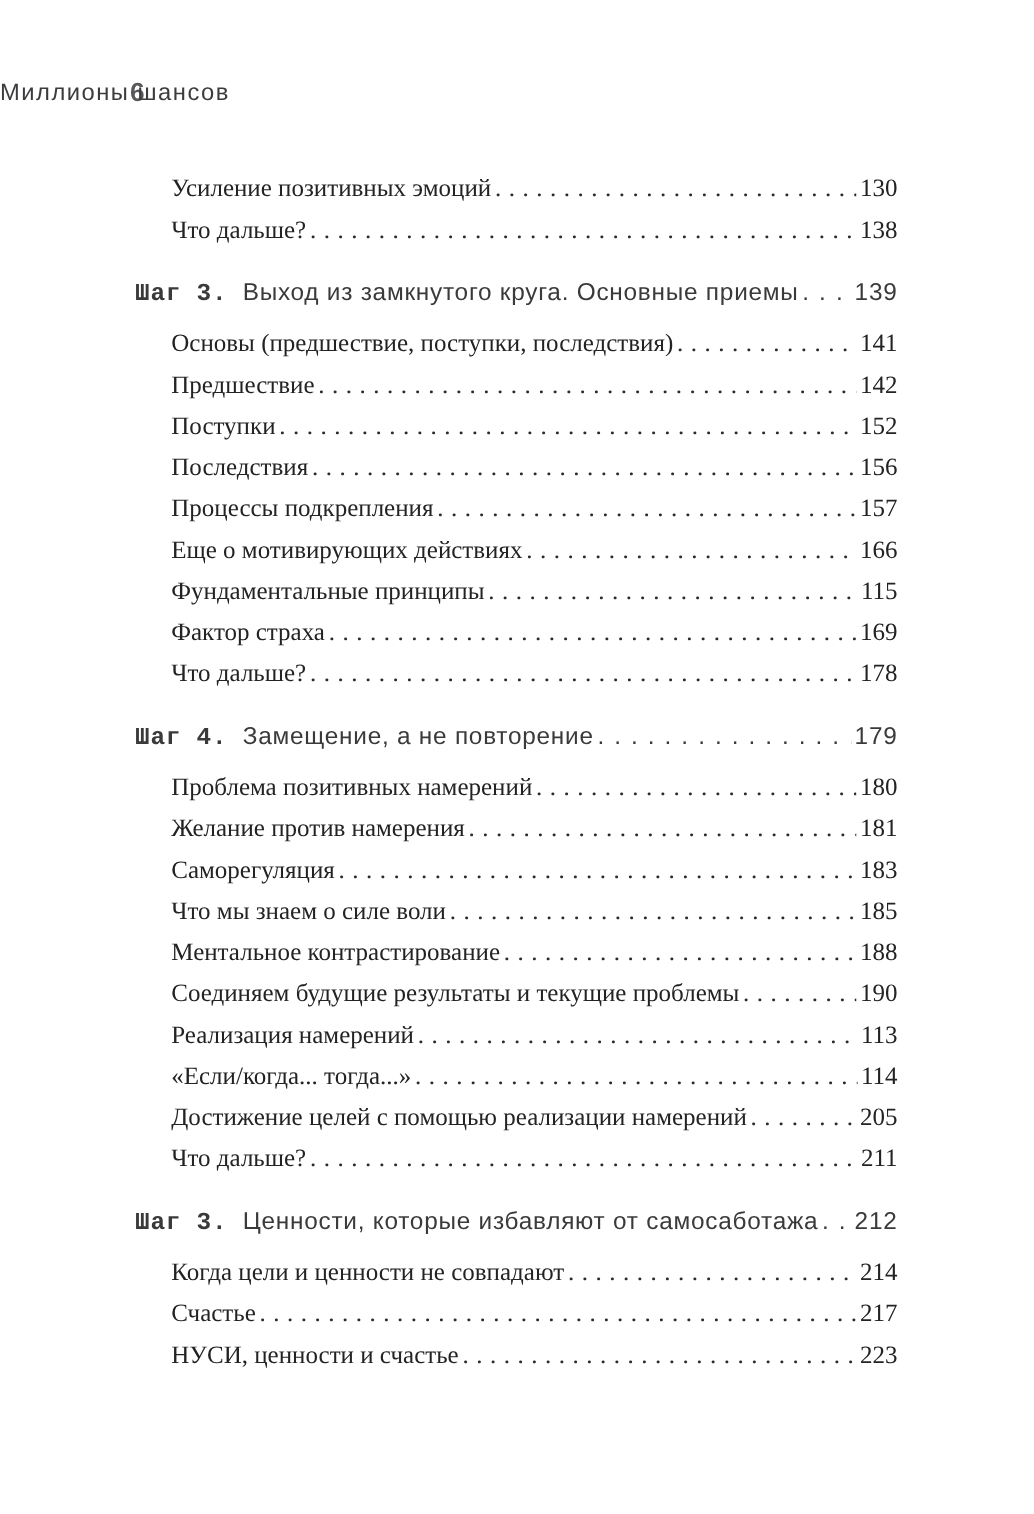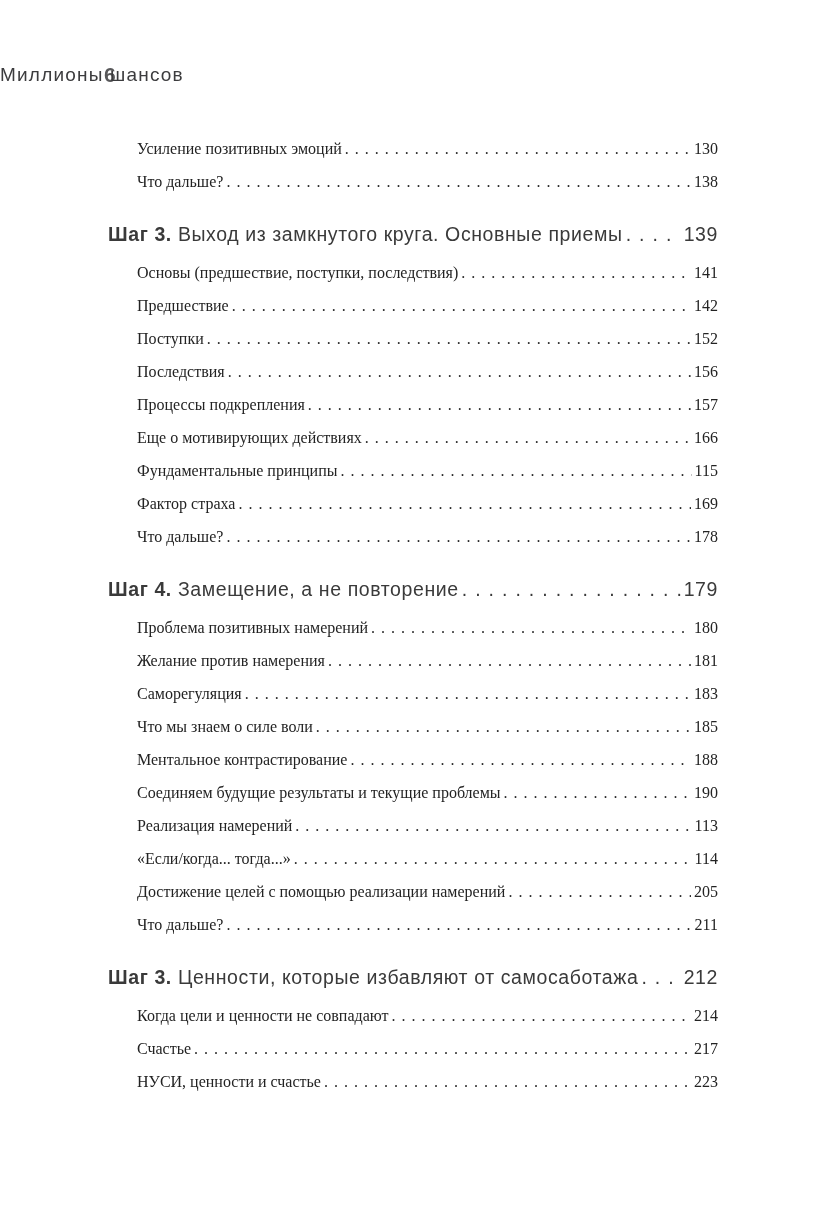"Усиление позитивных эмоций" .row { font-size: 16px -> 20px }
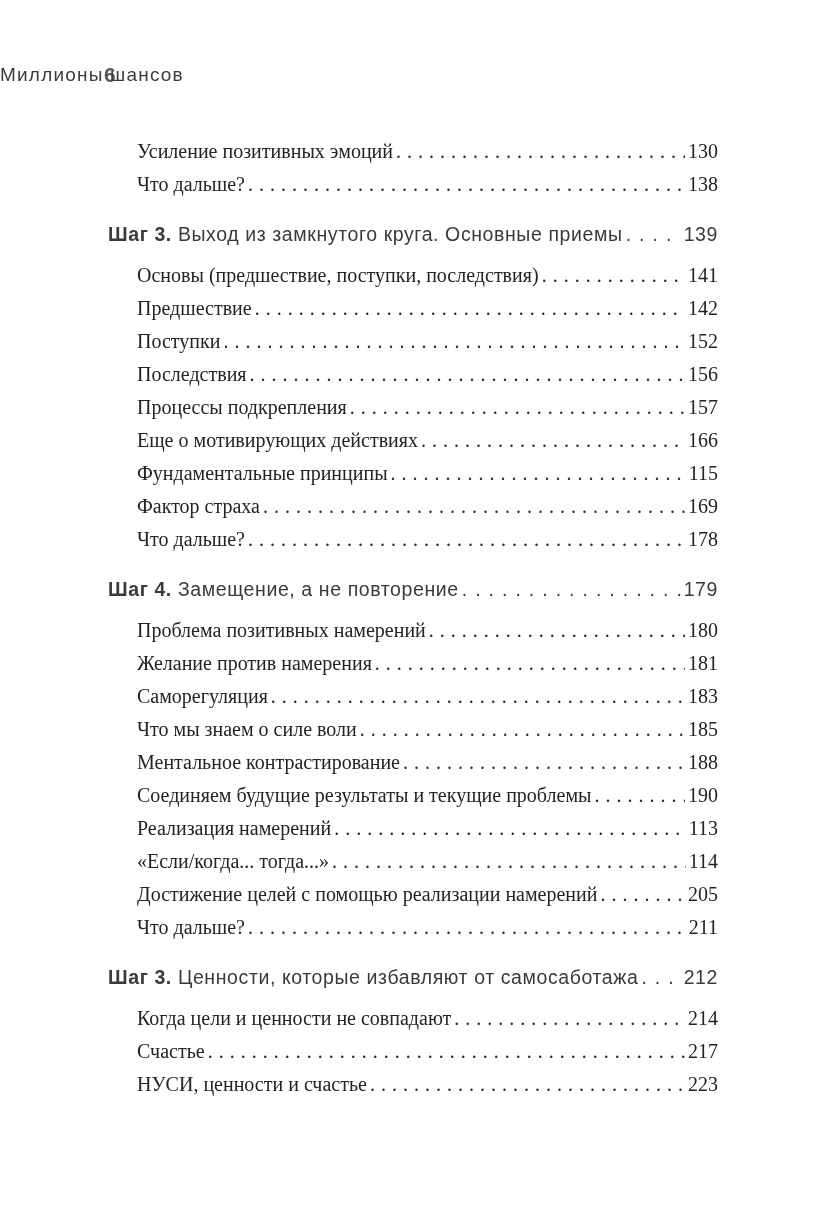"Шаг 3." .row .prefix { font-family: none -> Liberation Mono, monospace }
